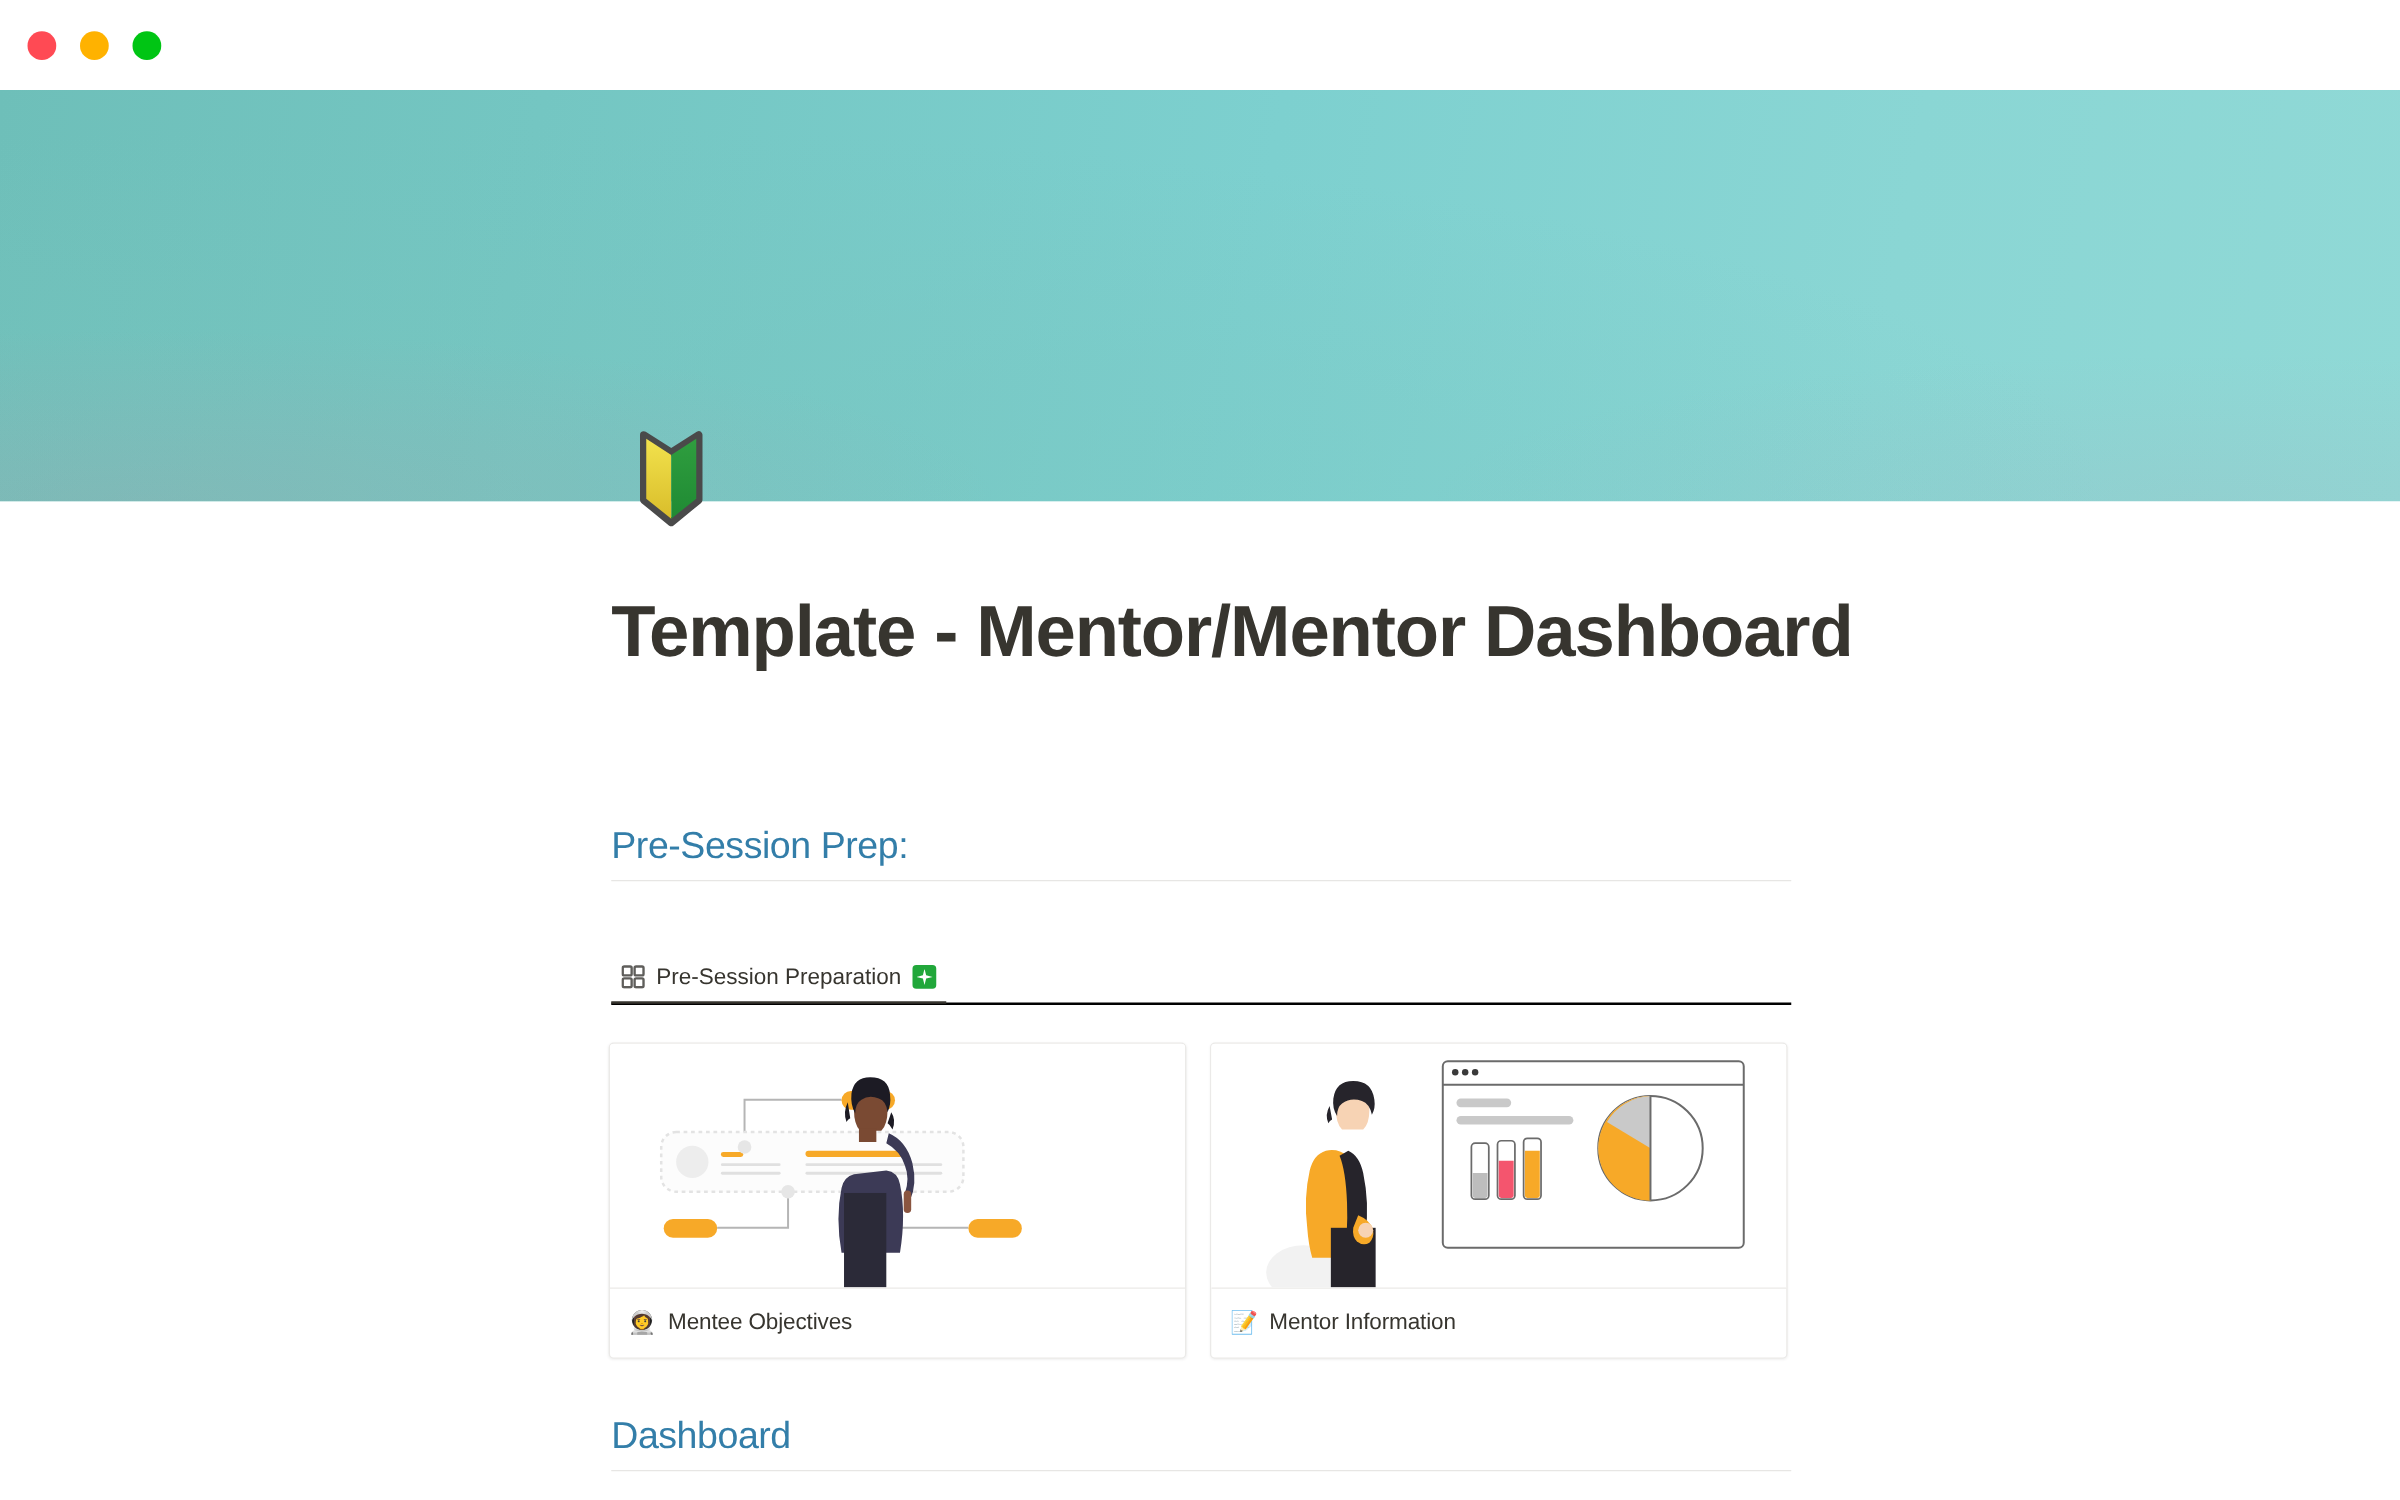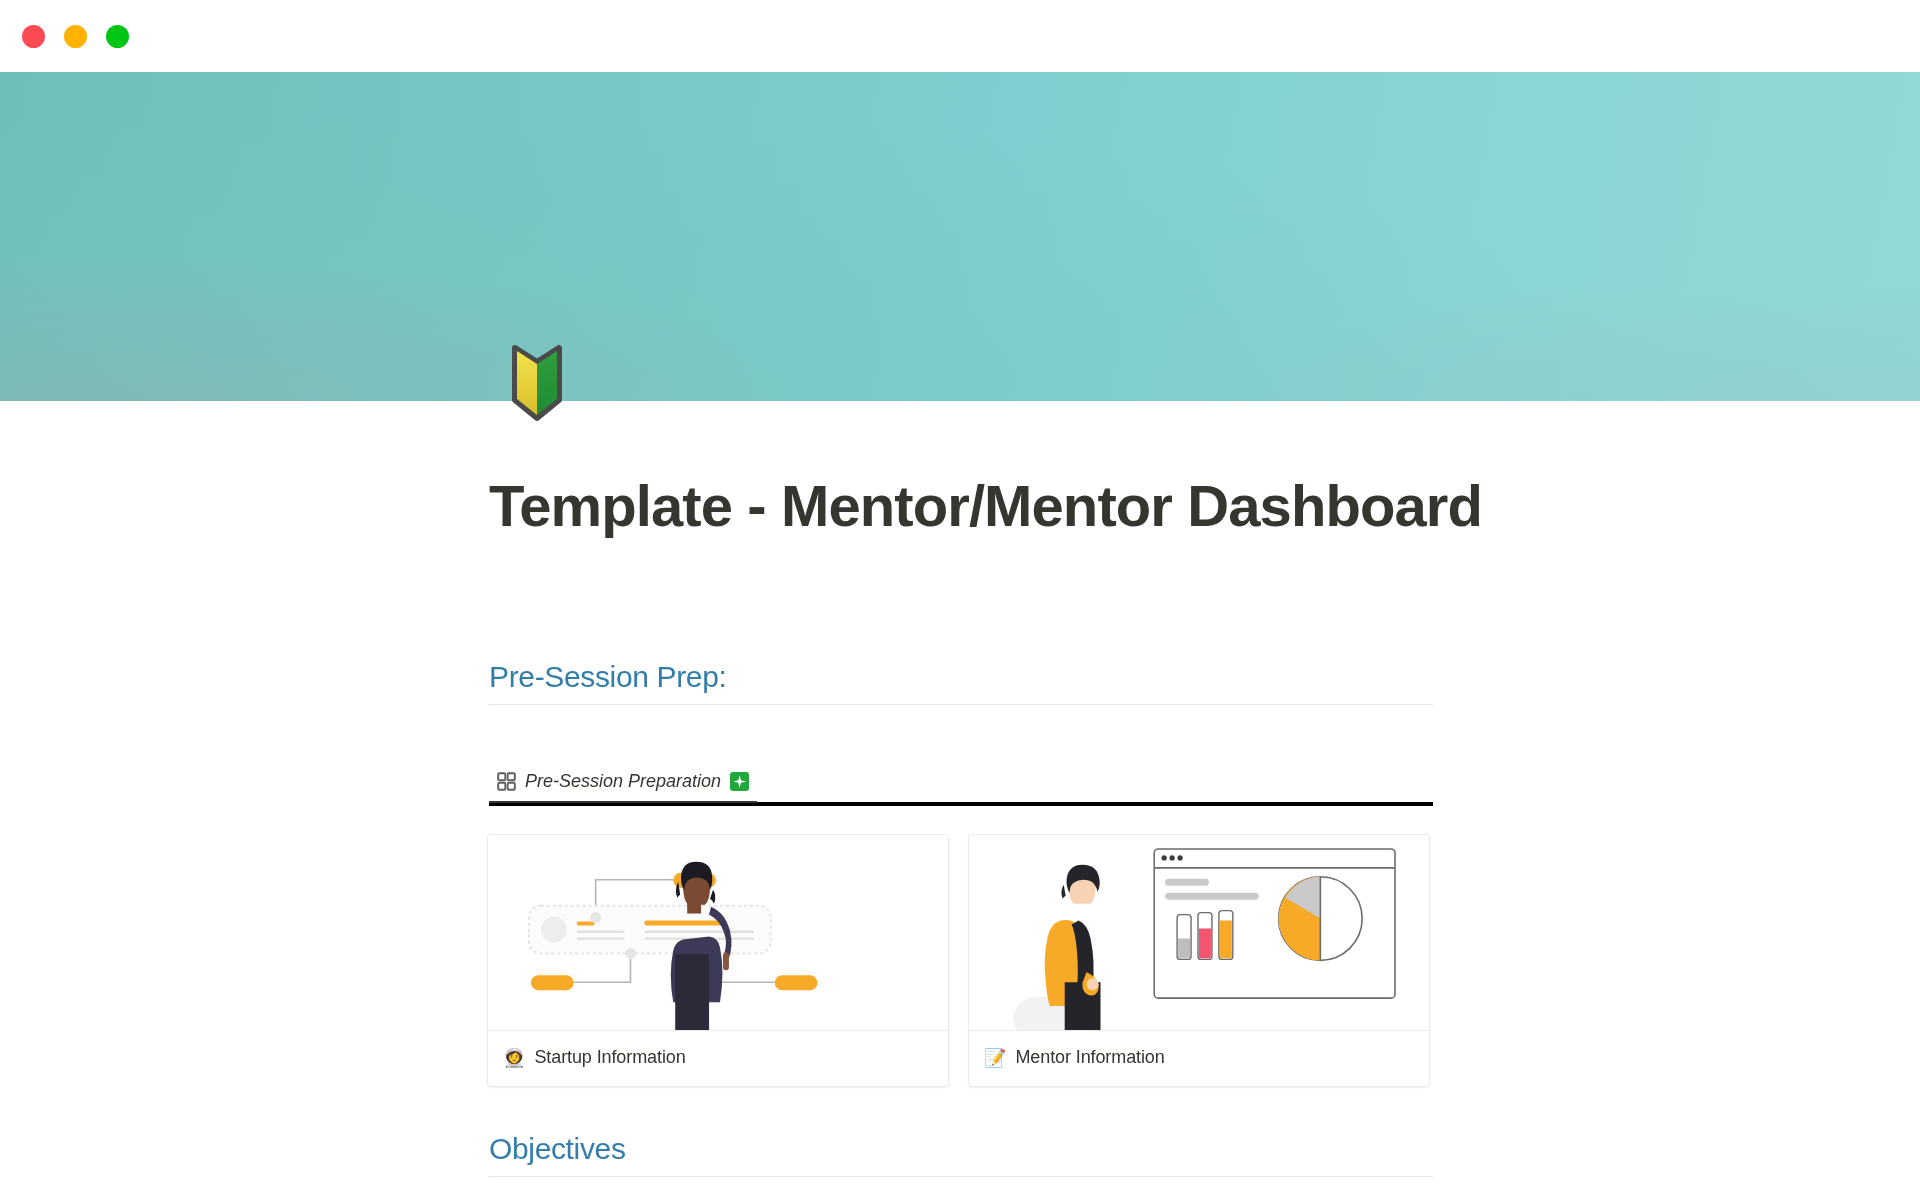"Pre-Session Preparation" .db-tabs { border-bottom: 4px solid #000000 -> 2px solid #000000; font-style: italic -> none }
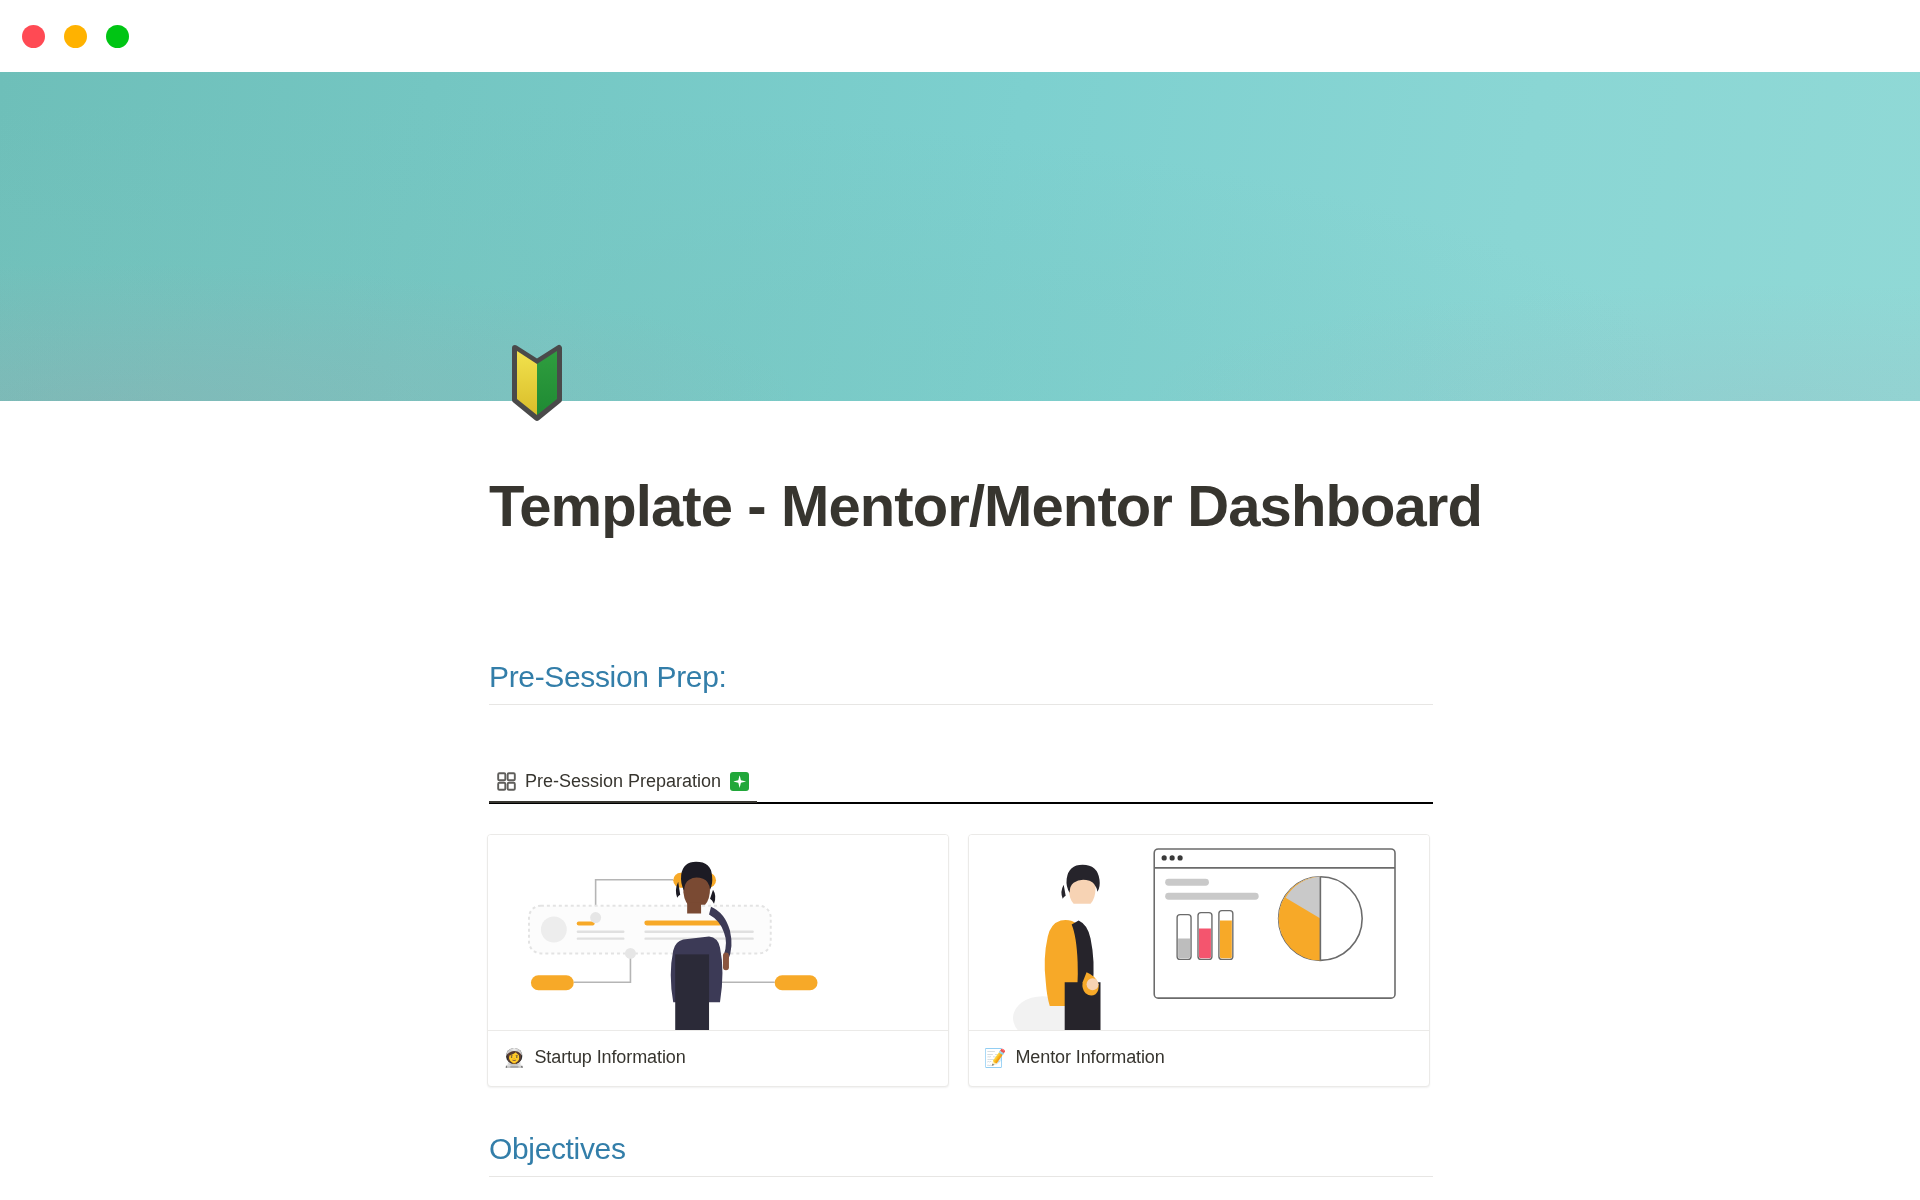"Startup Information" span.card-label { text: Startup Information -> Mentee Objectives }
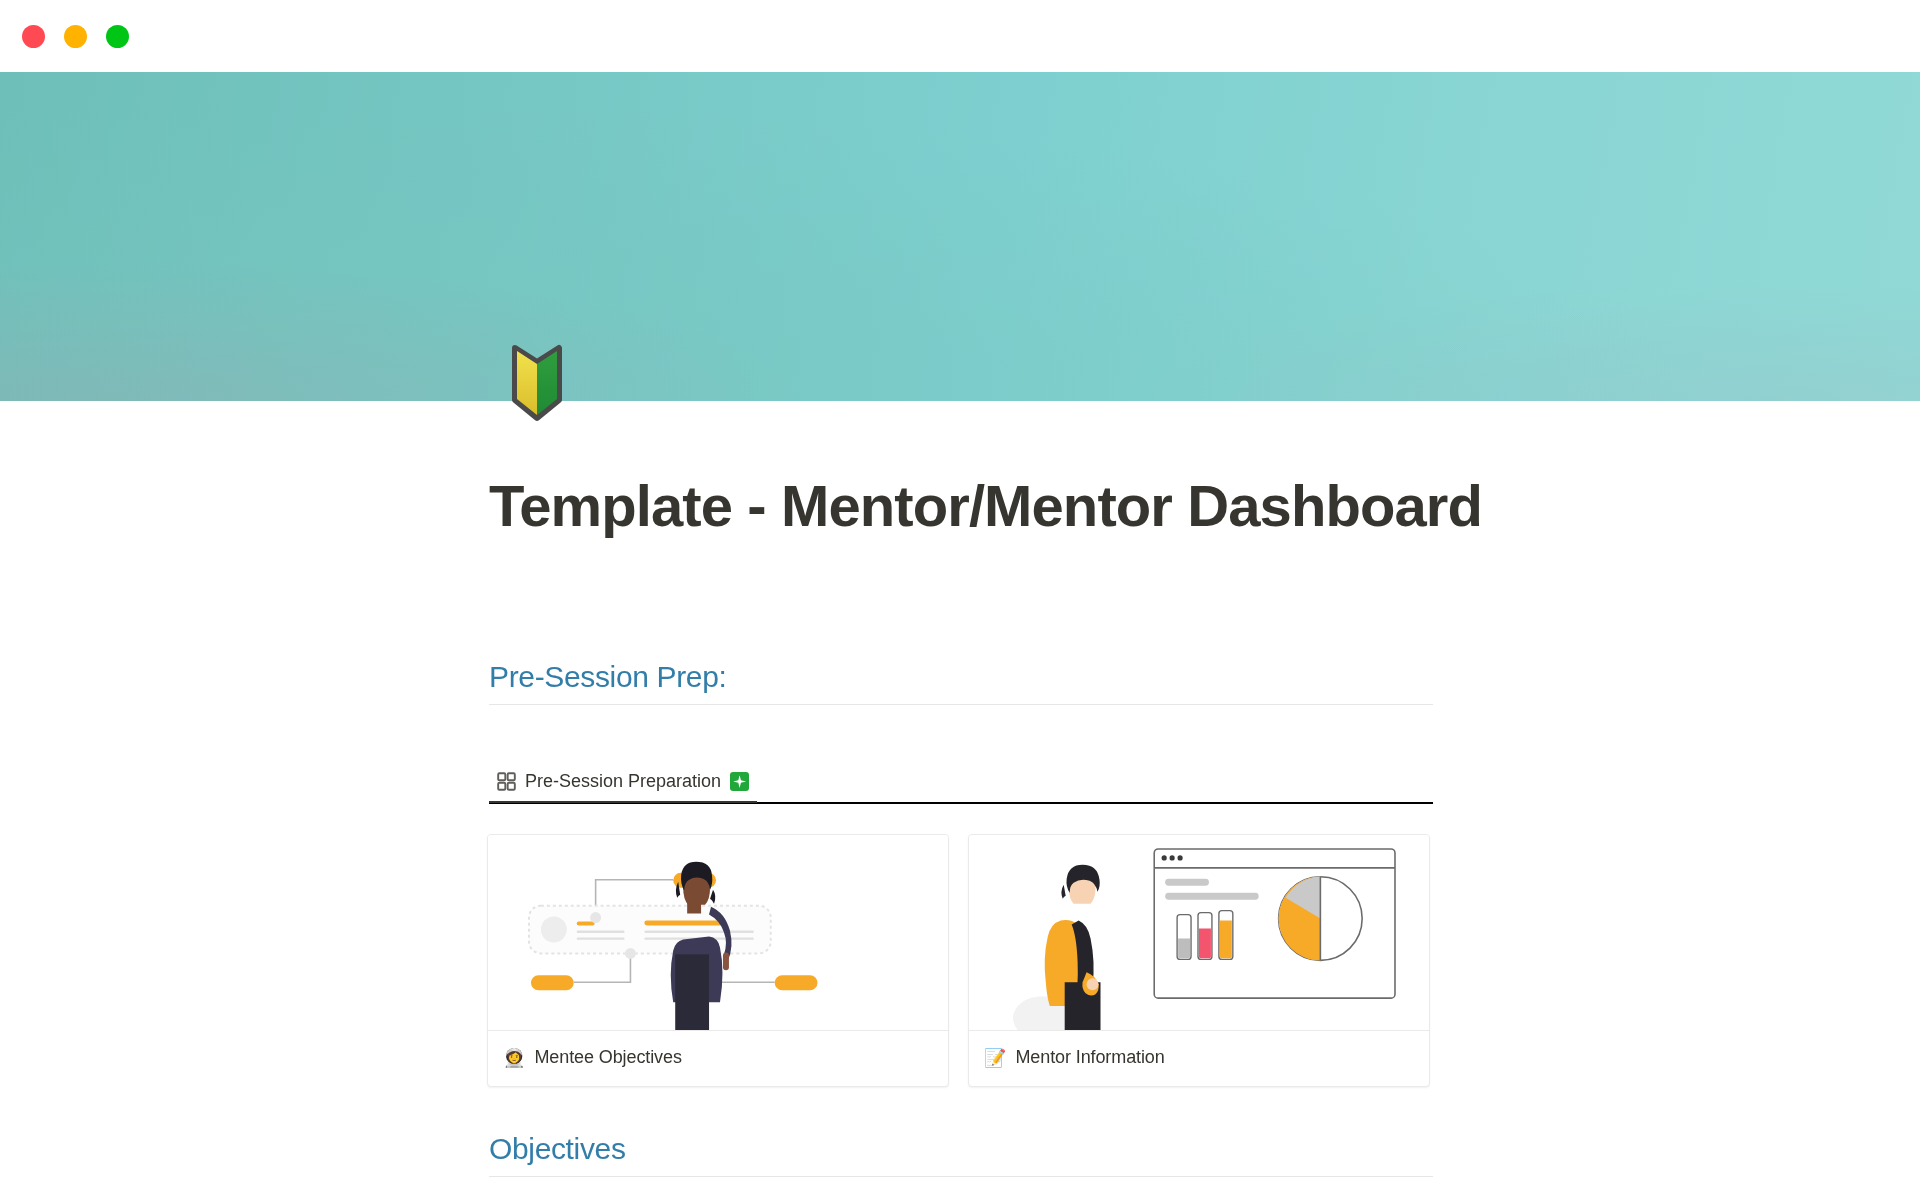"Objectives" div.head-text { text: Objectives -> Dashboard }
